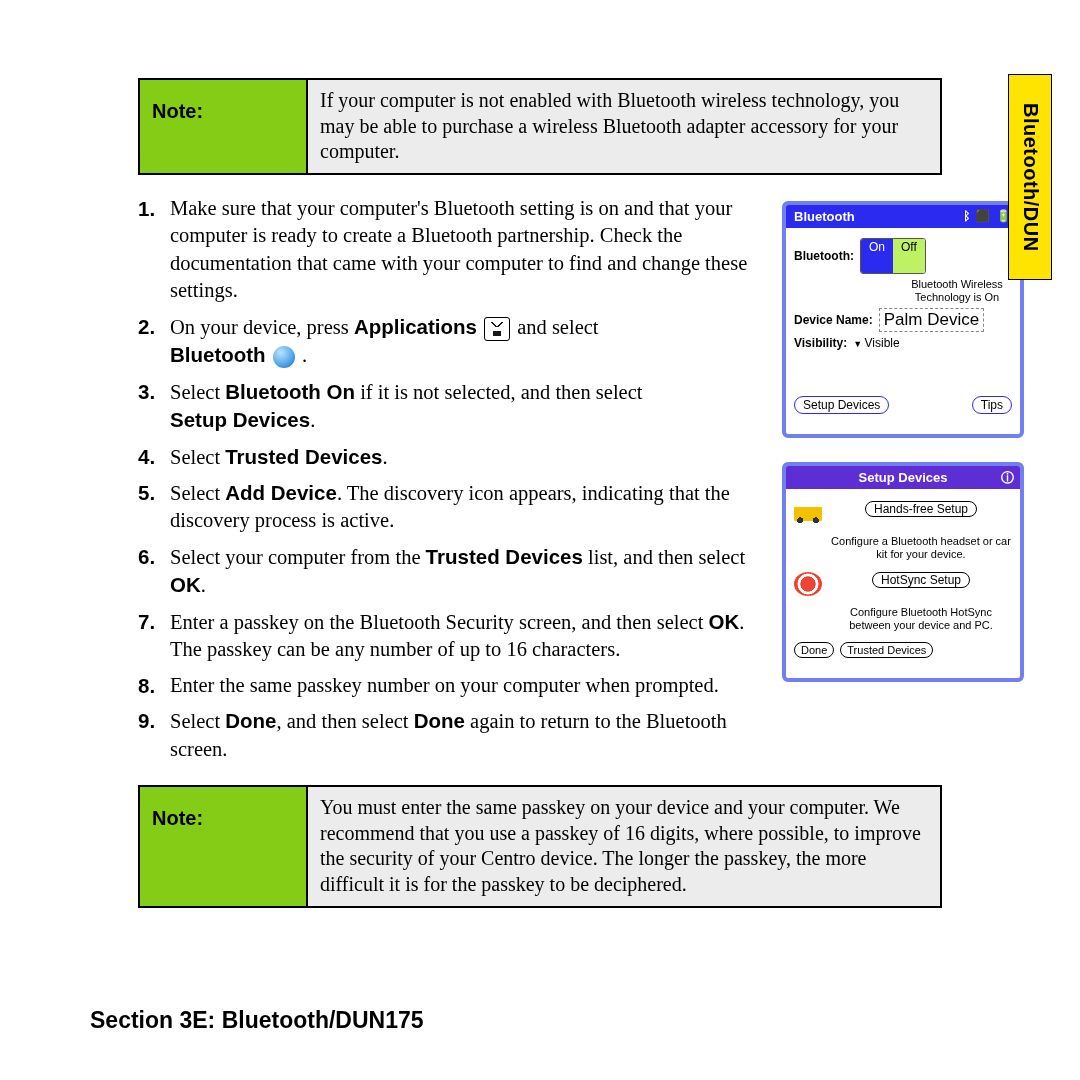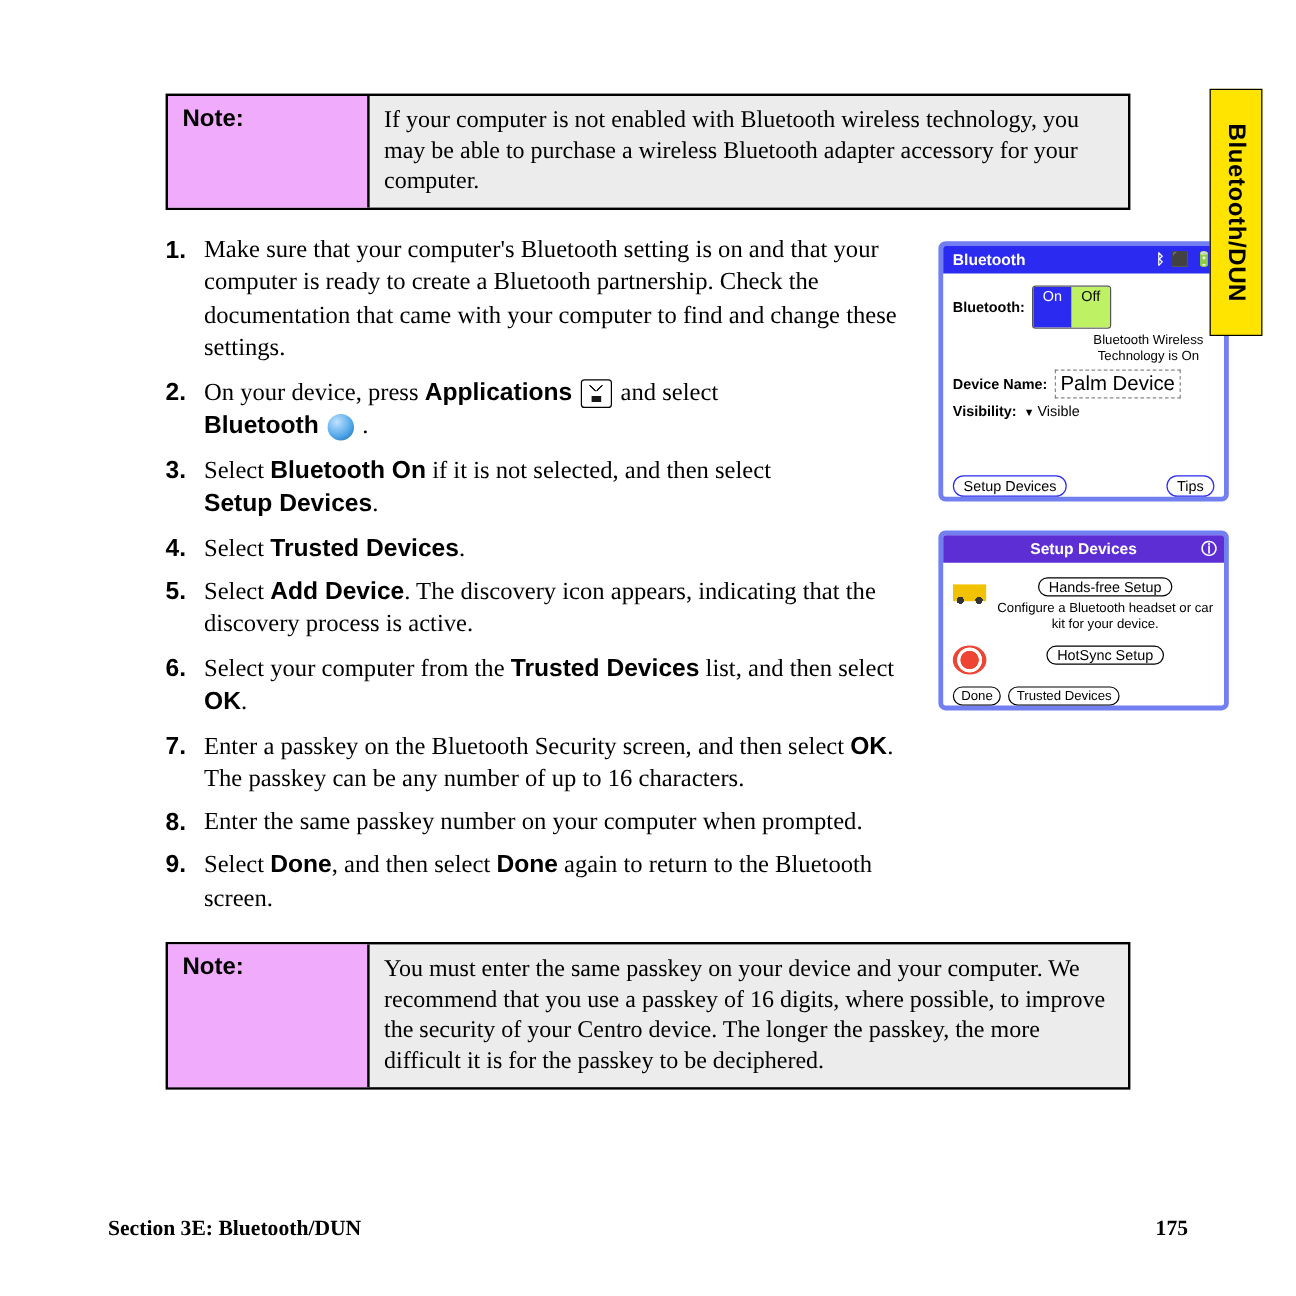"Note:" .note-label { background: #f0abfc -> #84cc16; padding: 8px 12px -> 20px 12px }
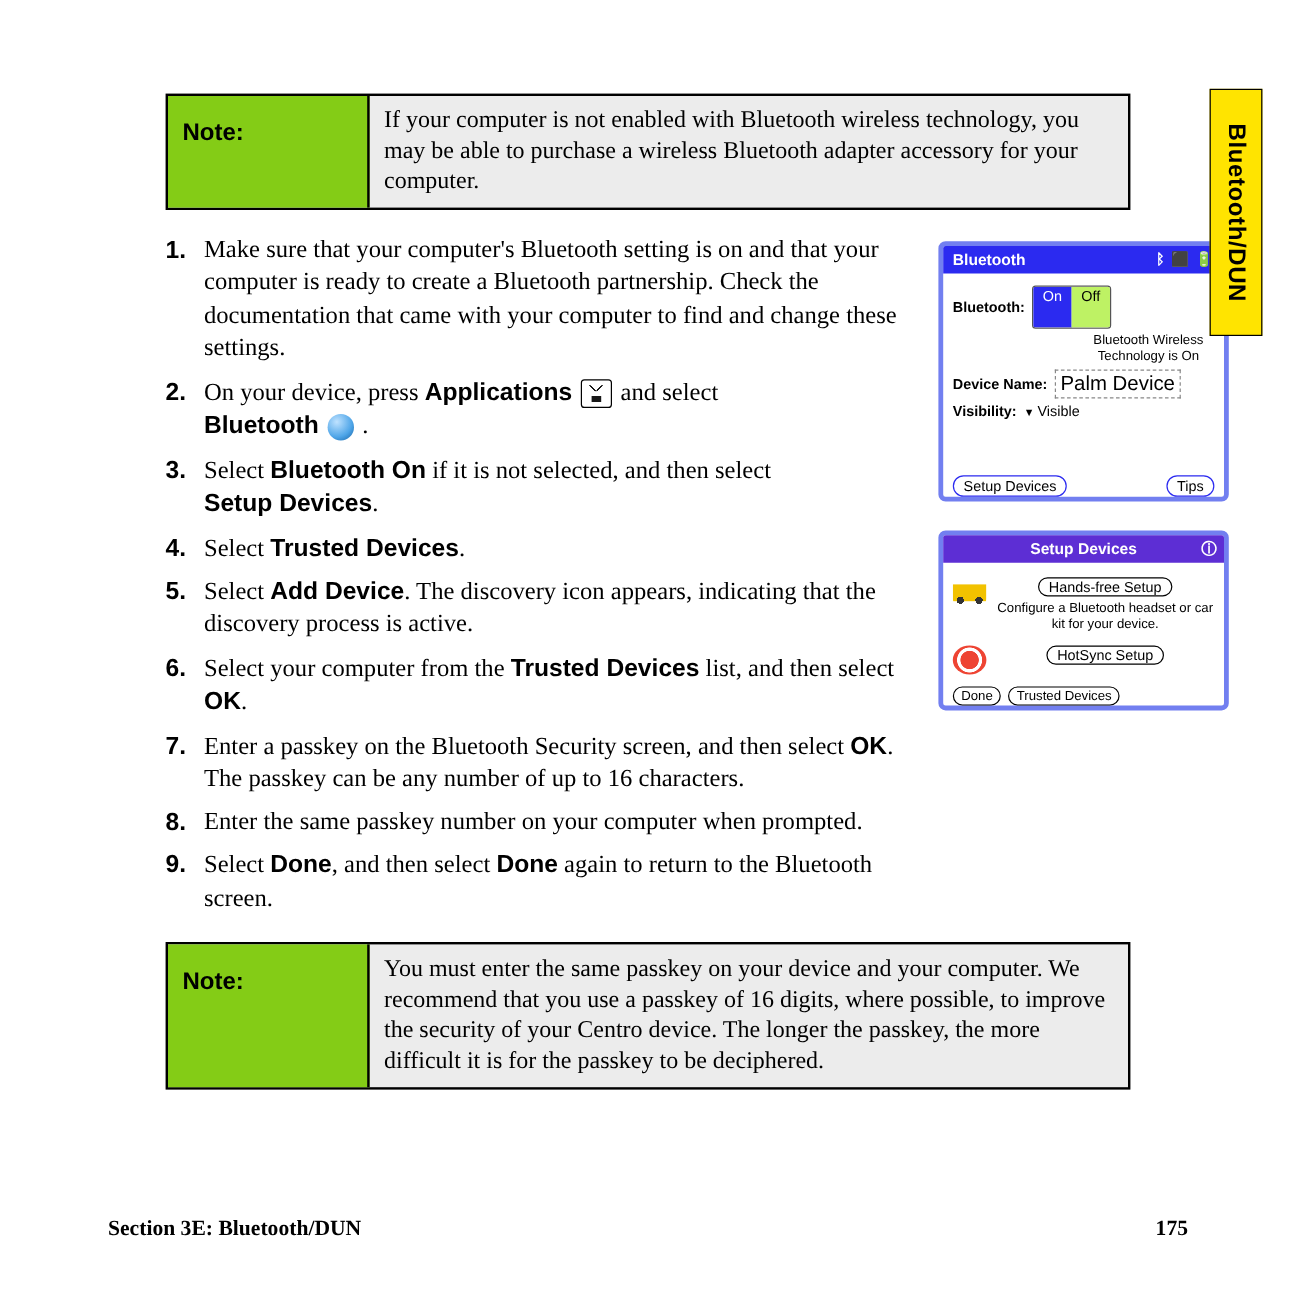"Bluetooth:" .fig-body { padding: 6px 8px 0 8px -> 6px 8px 20px 8px }
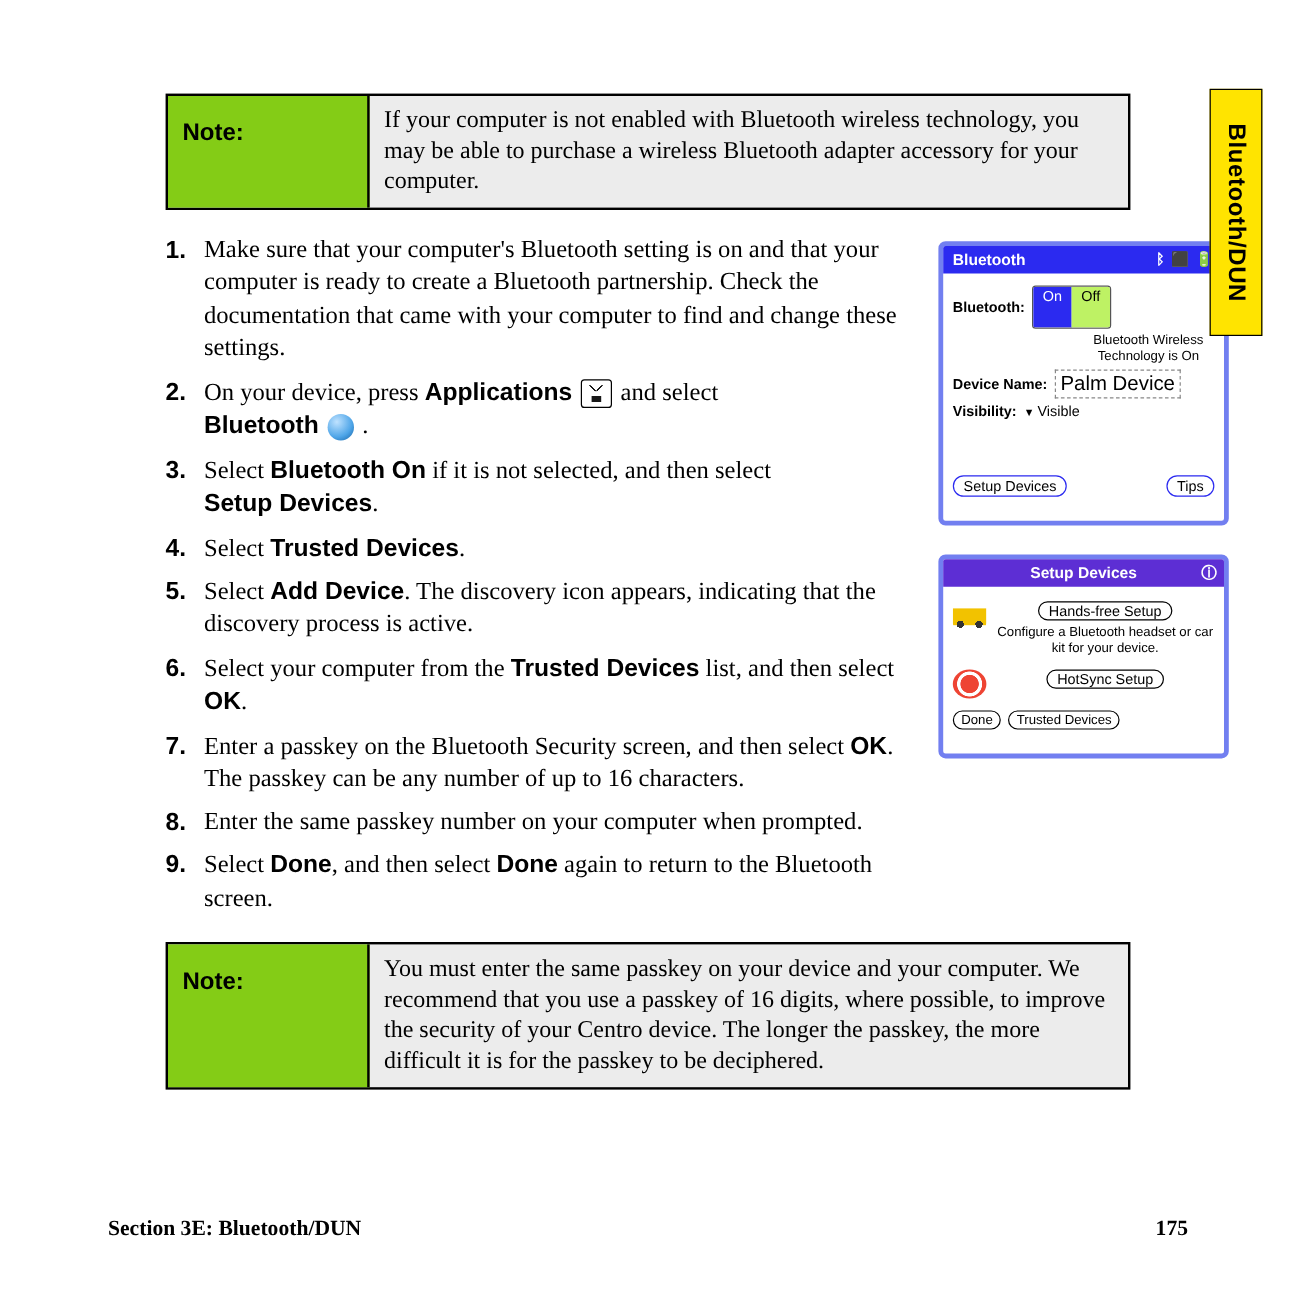"Configure a Bluetooth headset or" .opt-desc { margin-top: 4px -> 18px }
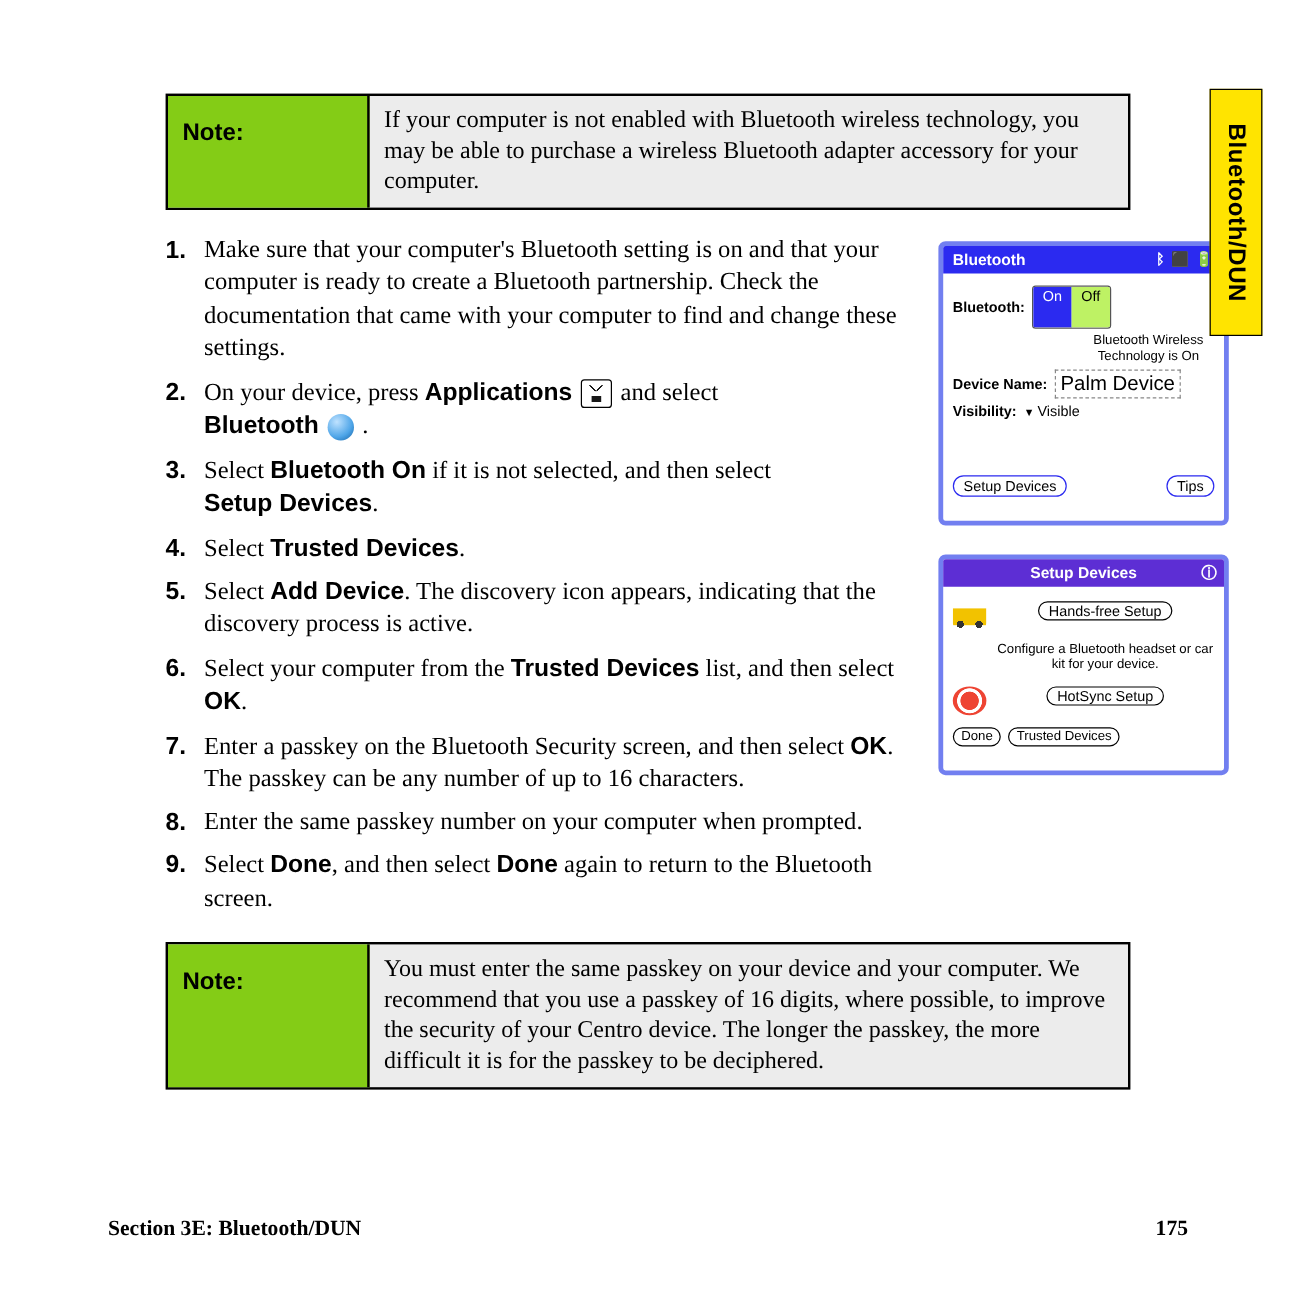"Configure Bluetooth HotSync between your" div.opt-desc { html: none -> <div>Configure Bluetooth HotSync between your device and PC.</div> }
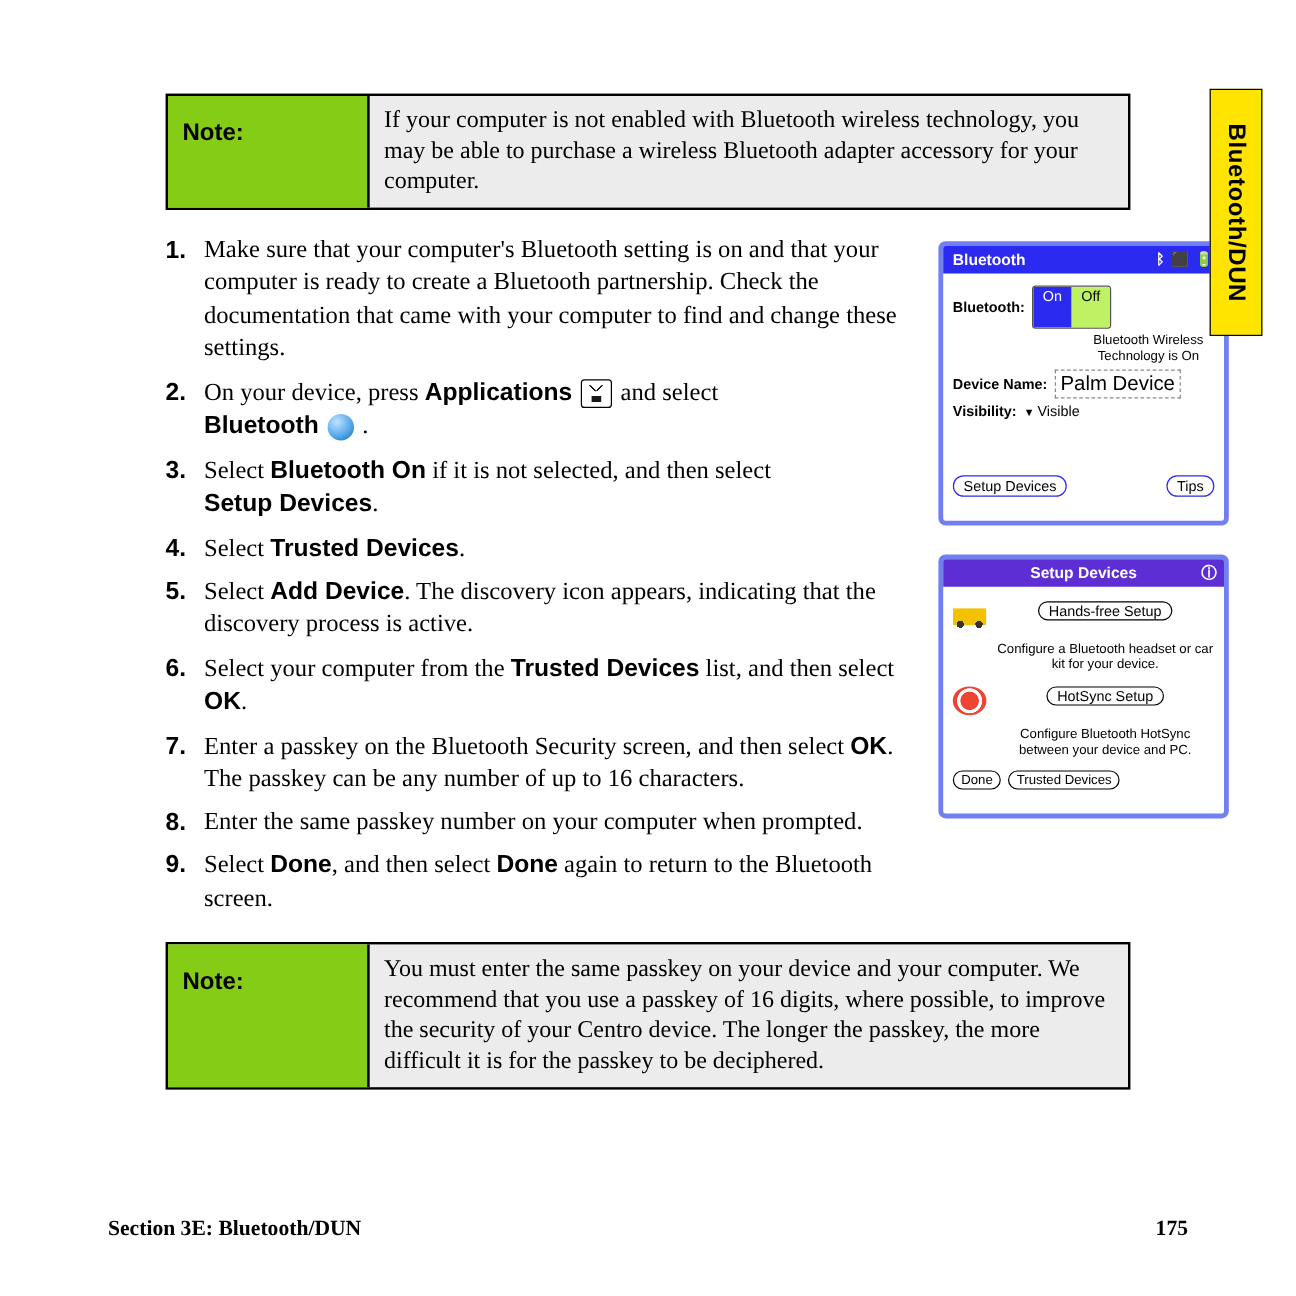"Section 3E: Bluetooth/DUN" .footer { font-family: Liberation Serif, serif -> Liberation Sans, sans-serif; font-size: 18px -> 23px; justify-content: space-between -> none }
